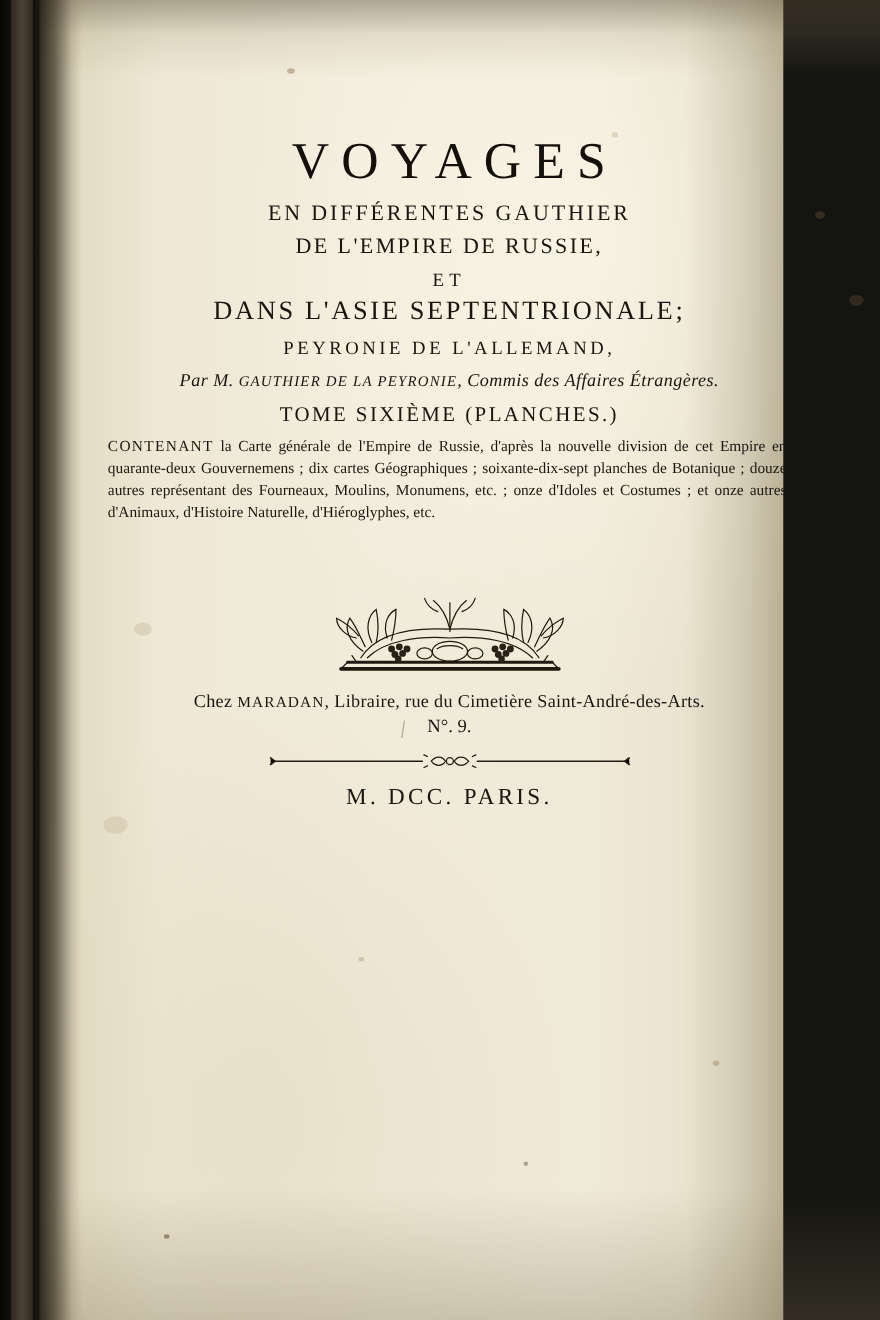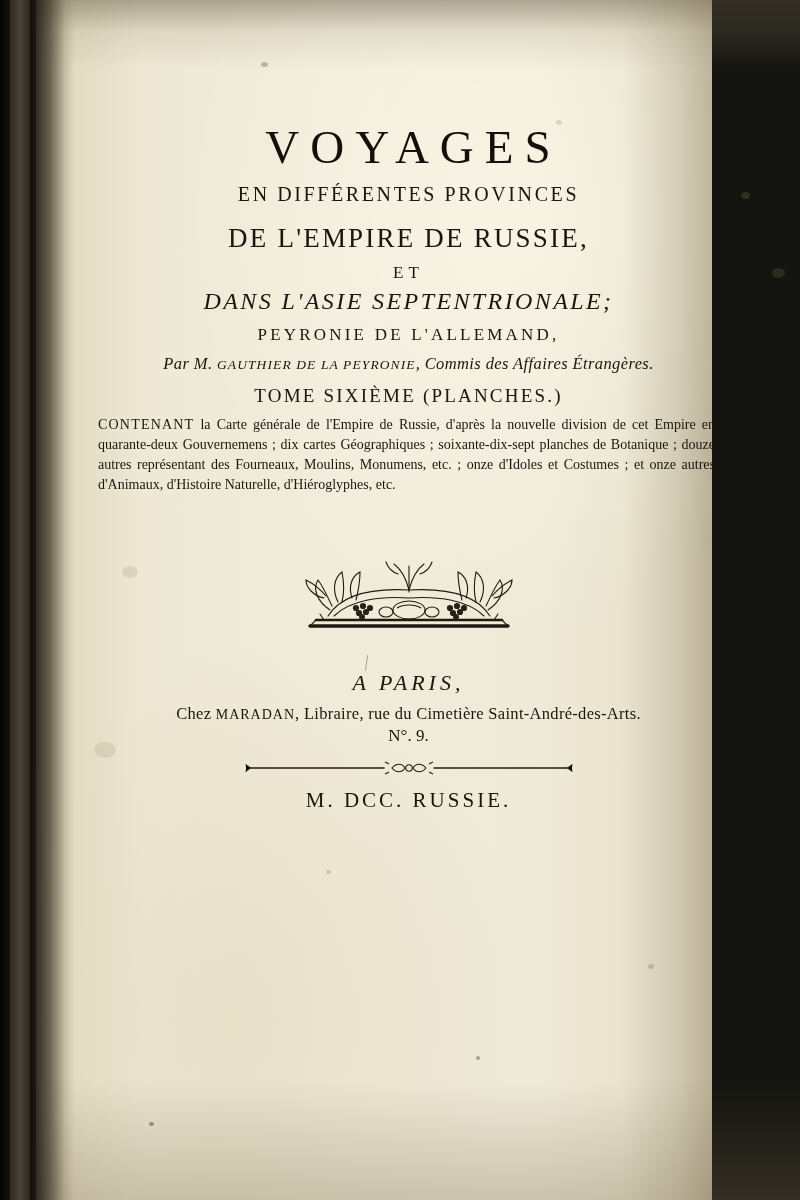"EN DIFFÉRENTES PROVINCES" div.l-en-diff { text: PROVINCES -> GAUTHIER }
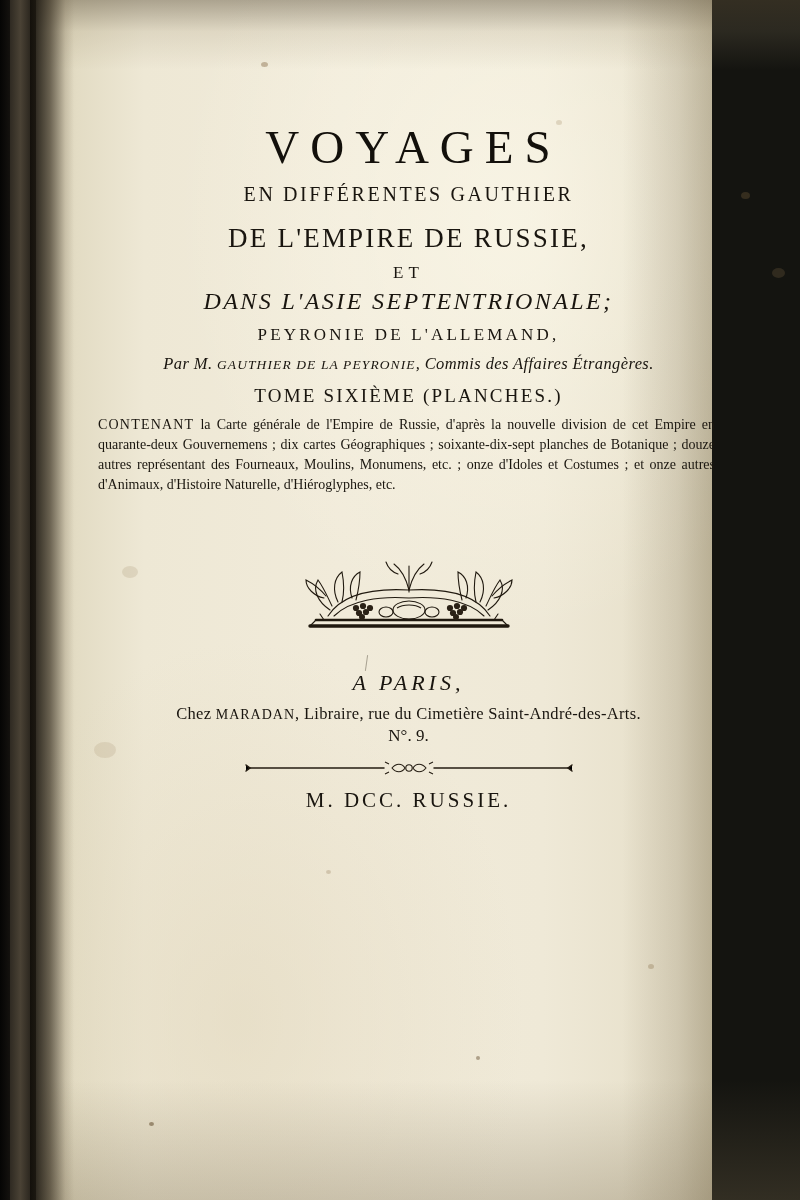"DE L'EMPIRE DE RUSSIE," .l-empire { font-size: 27px -> 20px; margin: 17px 0 3px 0 -> 7px 0 3px 0 }
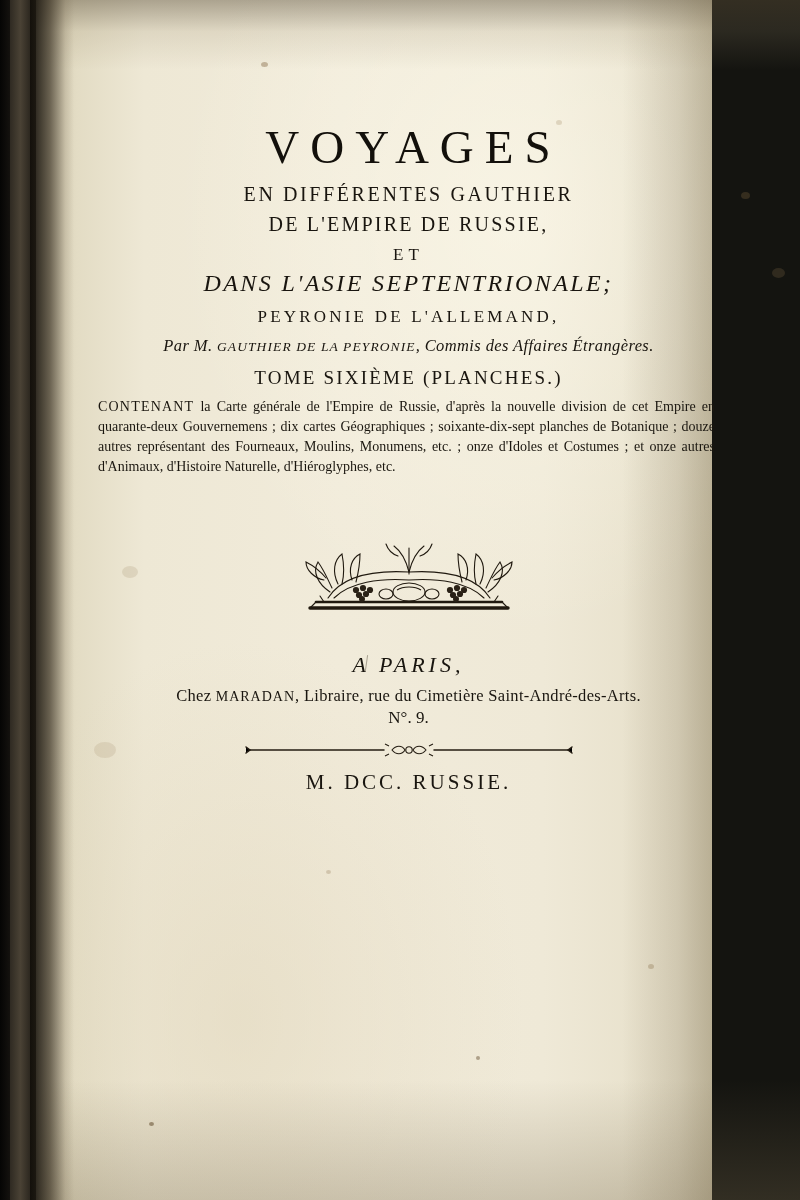"DANS L'ASIE SEPTENTRIONALE;" .l-asie { font-style: italic -> none }
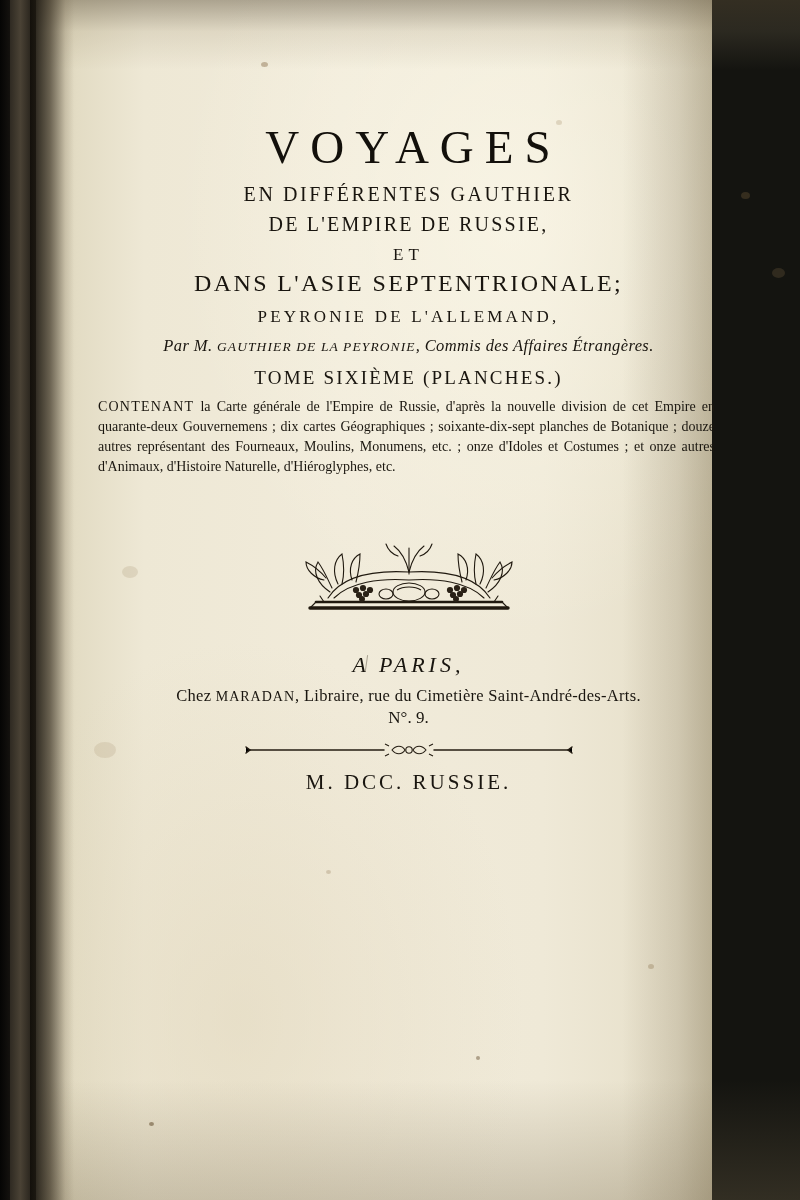"A PARIS," div.l-paris { html: <div>A PARIS,</div> -> none }
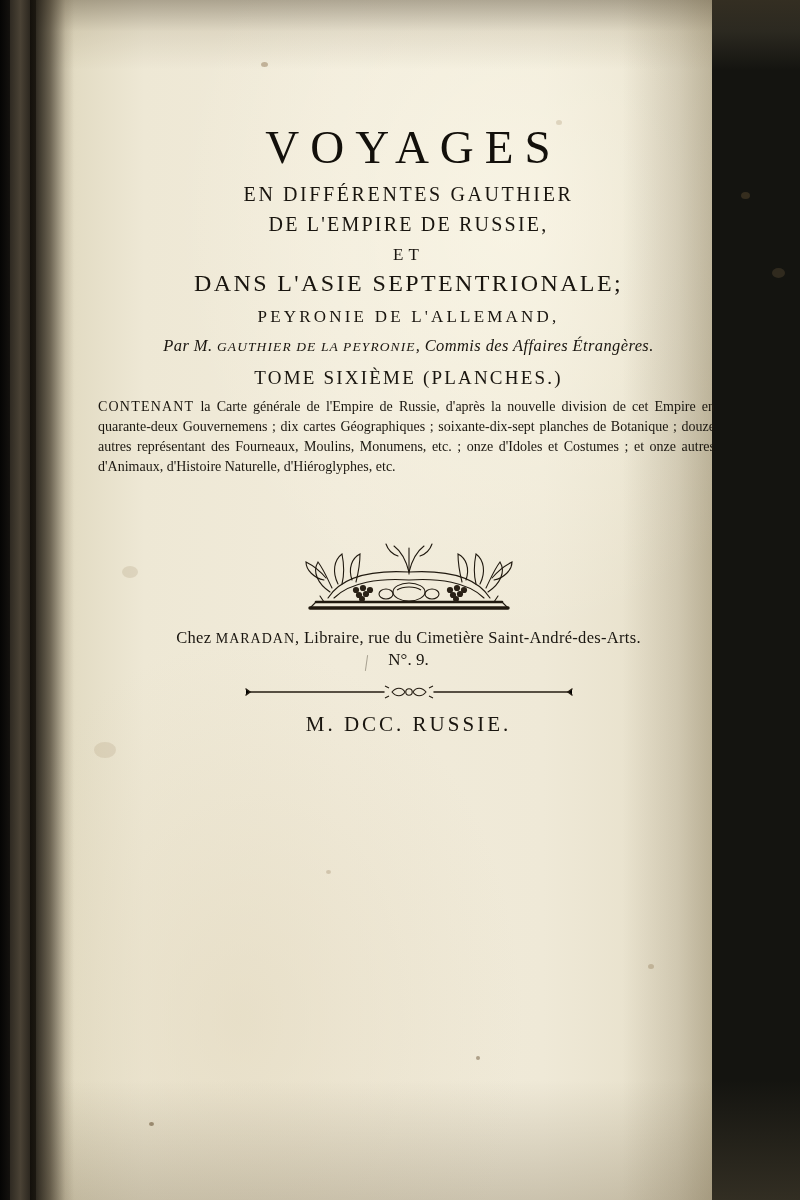"M. DCC. RUSSIE." div.l-date { text: RUSSIE -> PARIS }
